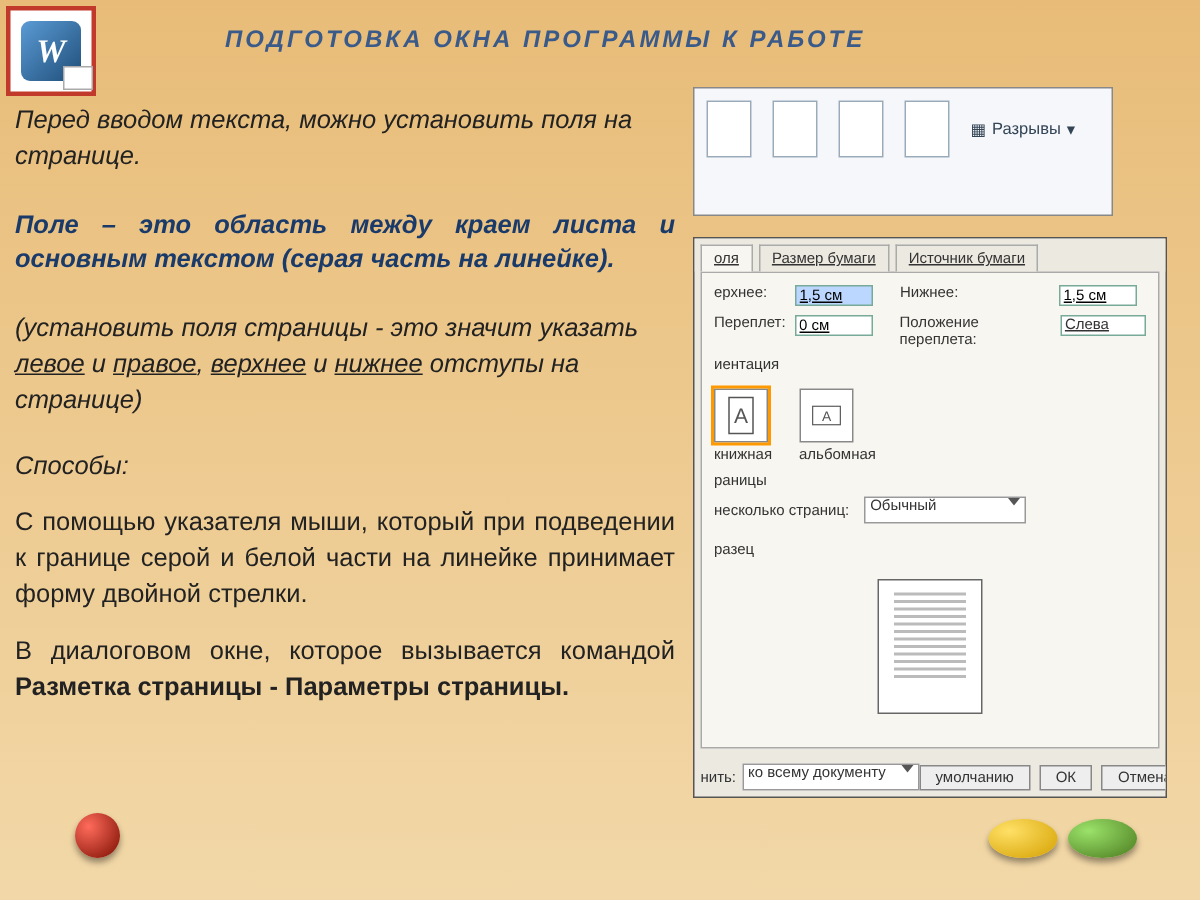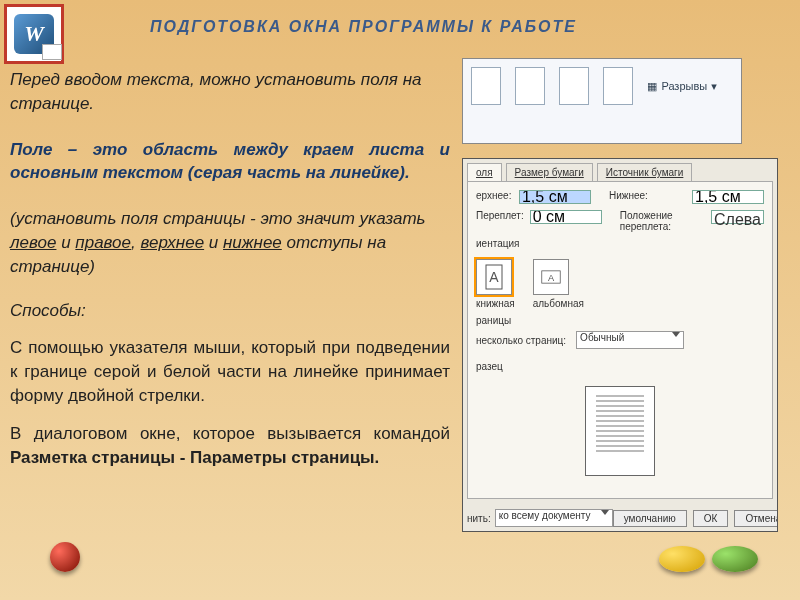"1,5 см" .field-row input, .field-row .sel { font-size: 16px -> 10px; text-decoration: none -> underline; width: 72px -> 52px }
